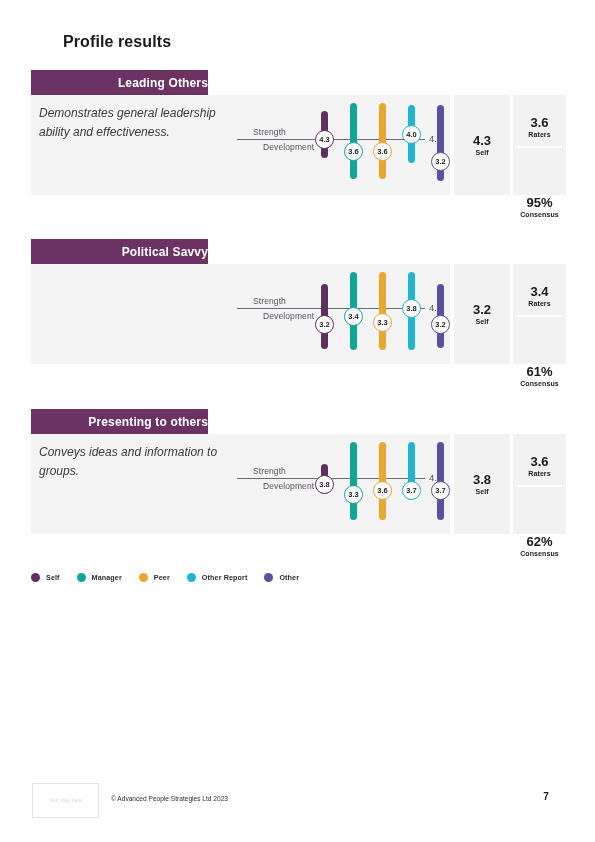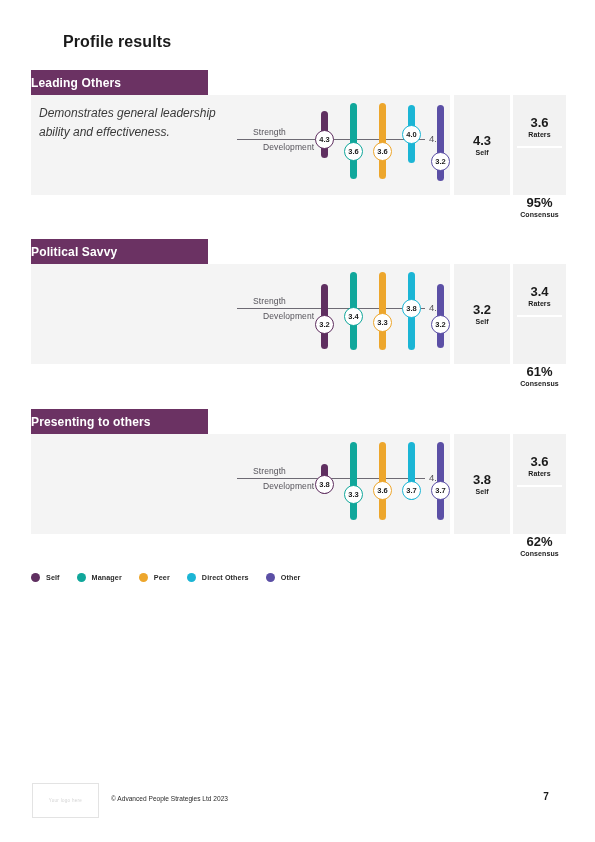"Leading Others" .sec-header { justify-content: flex-start -> flex-end }
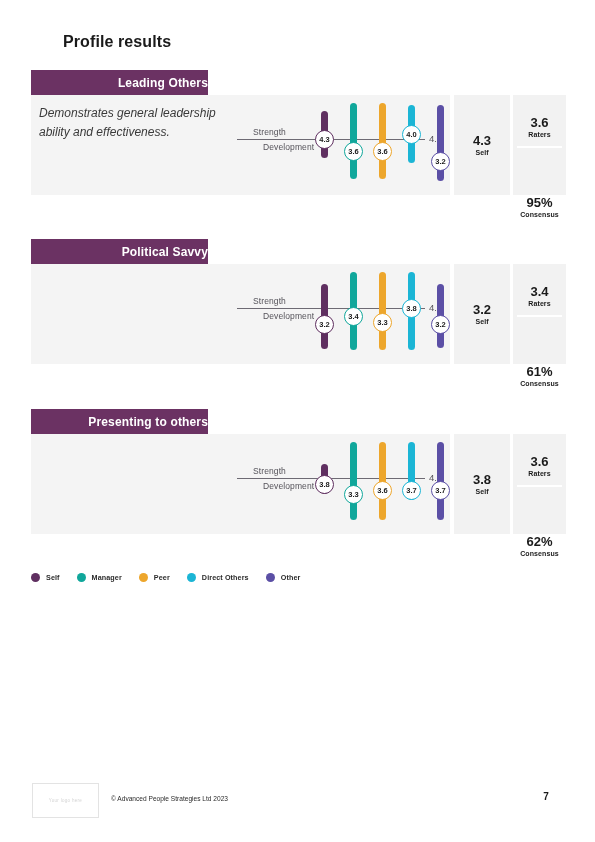"Conveys ideas and information to" div.desc { html: none -> <div>Conveys ideas and information to groups.</div> }
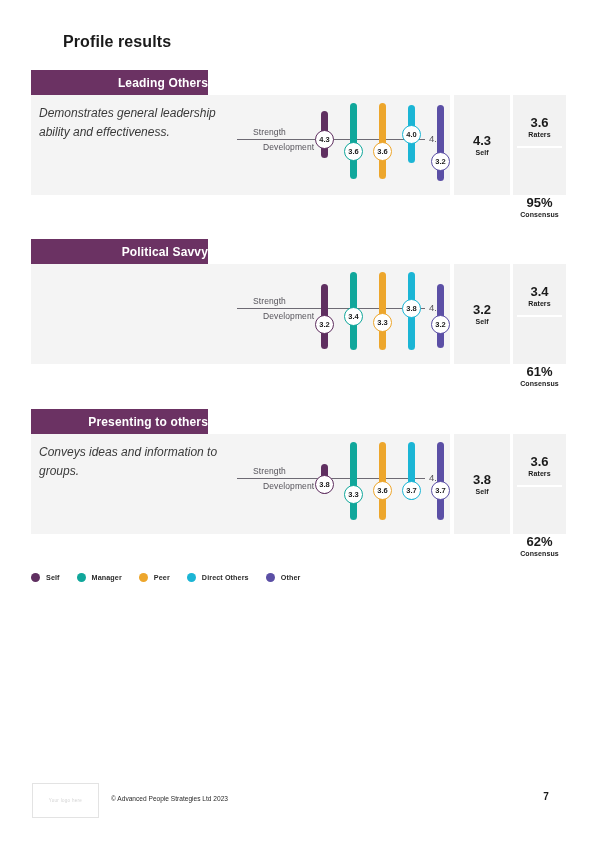"Direct Others" span.legend-label { text: Direct Others -> Other Report }
